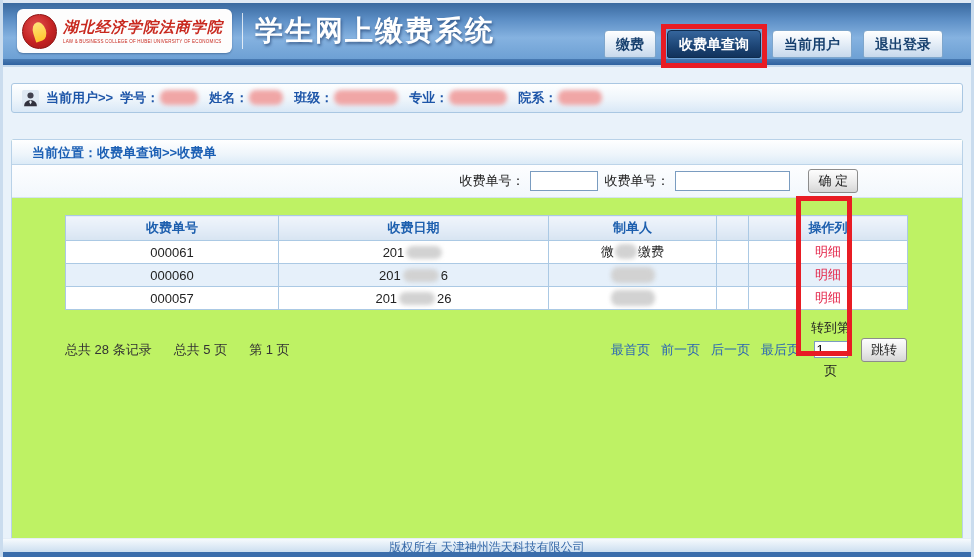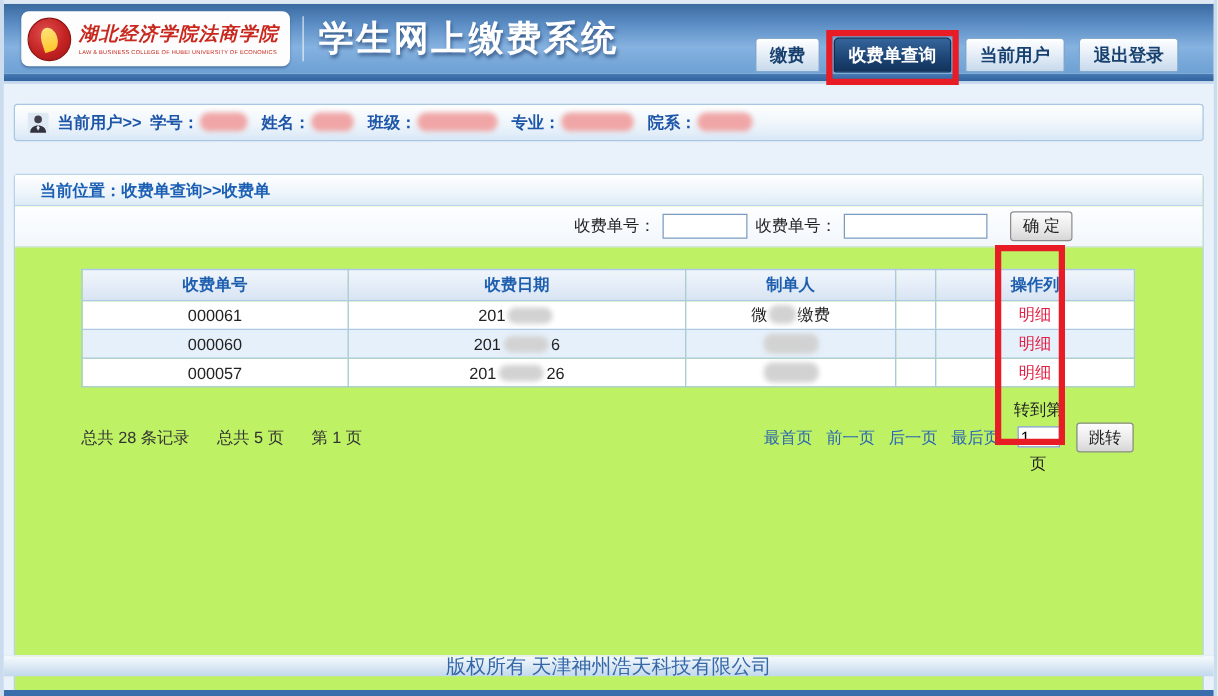"版权所有 天津神州浩天科技有限公司" .footer { bottom: 16px -> 2px; font-size: 16px -> 12px }
